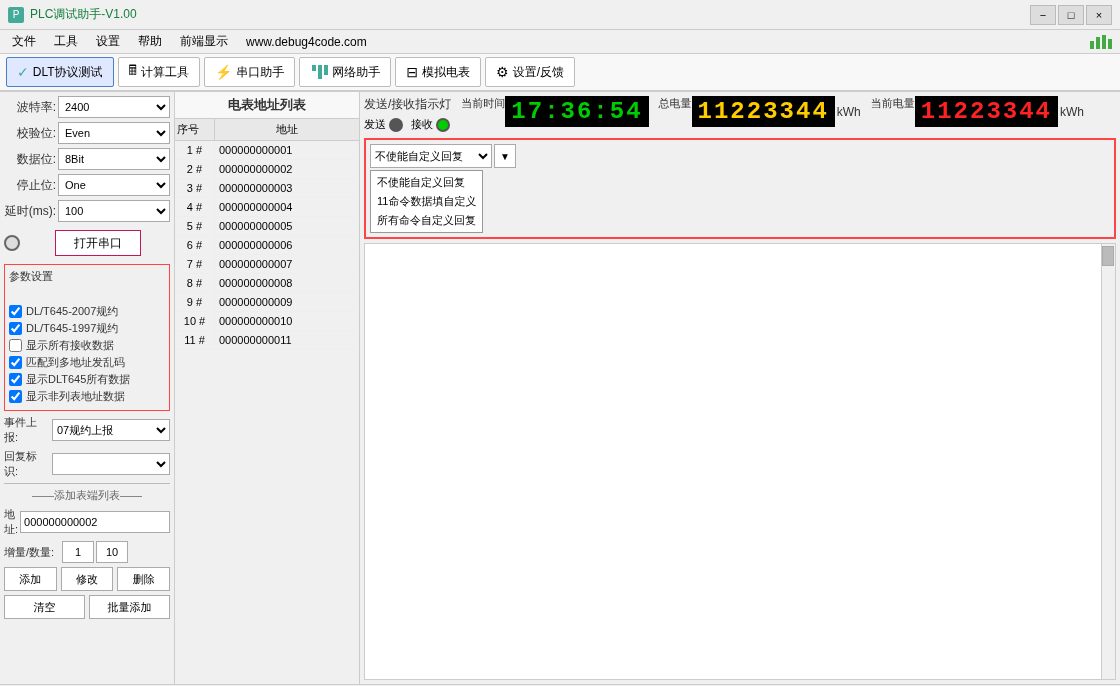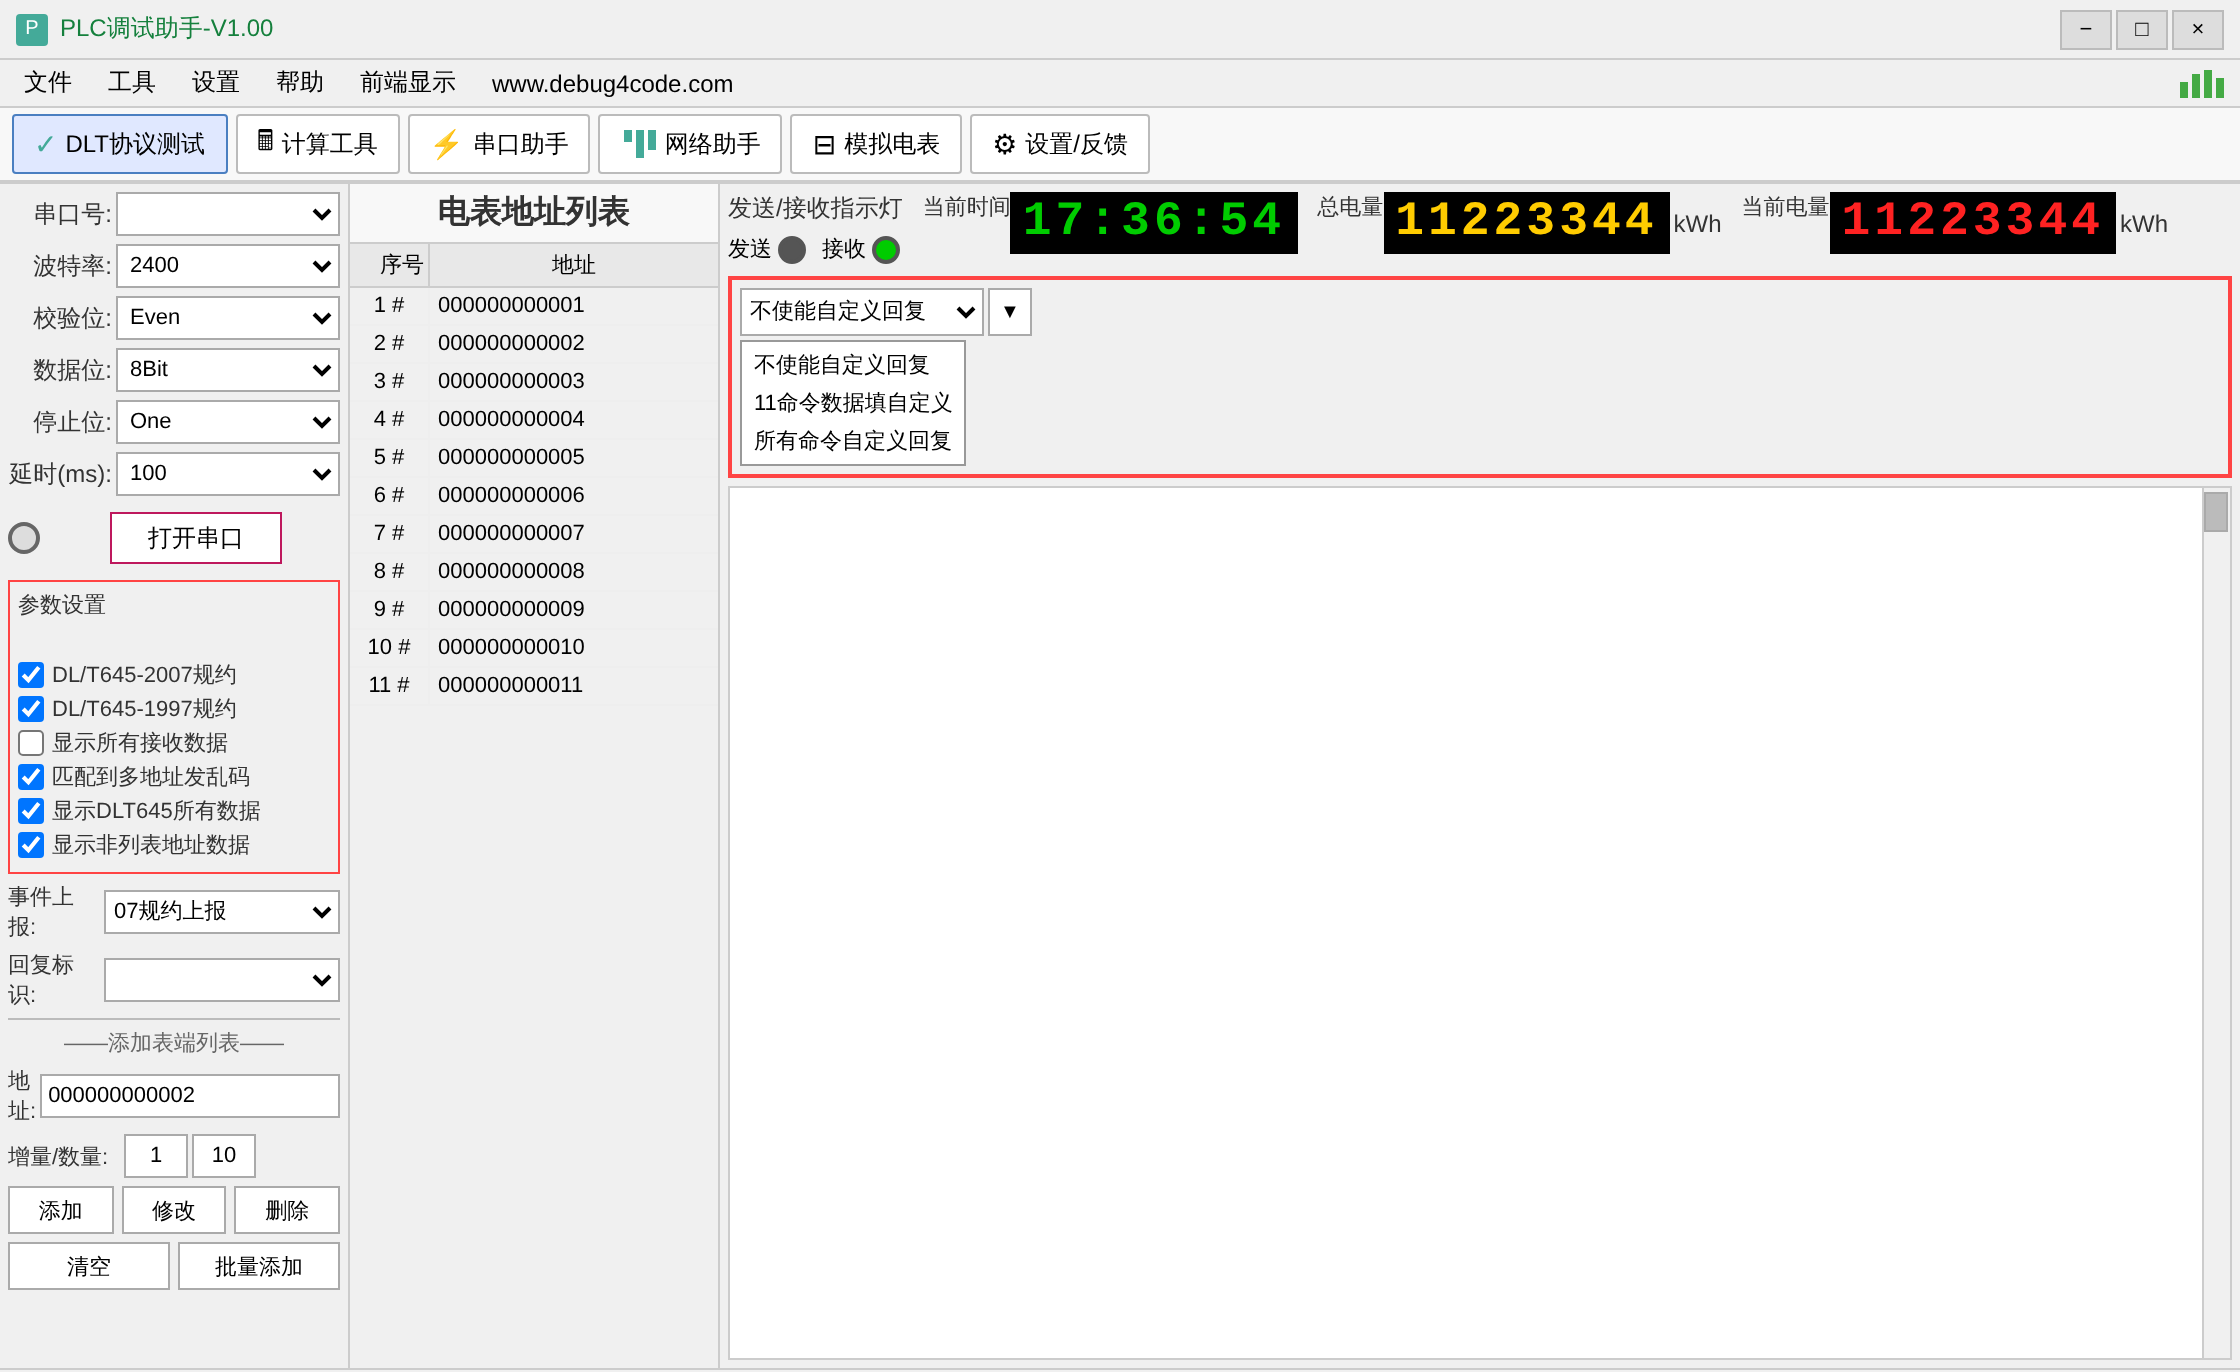"串口号:" div.form-row { html: <div> <span>串口号:</span> <select></select> </div> -> none }
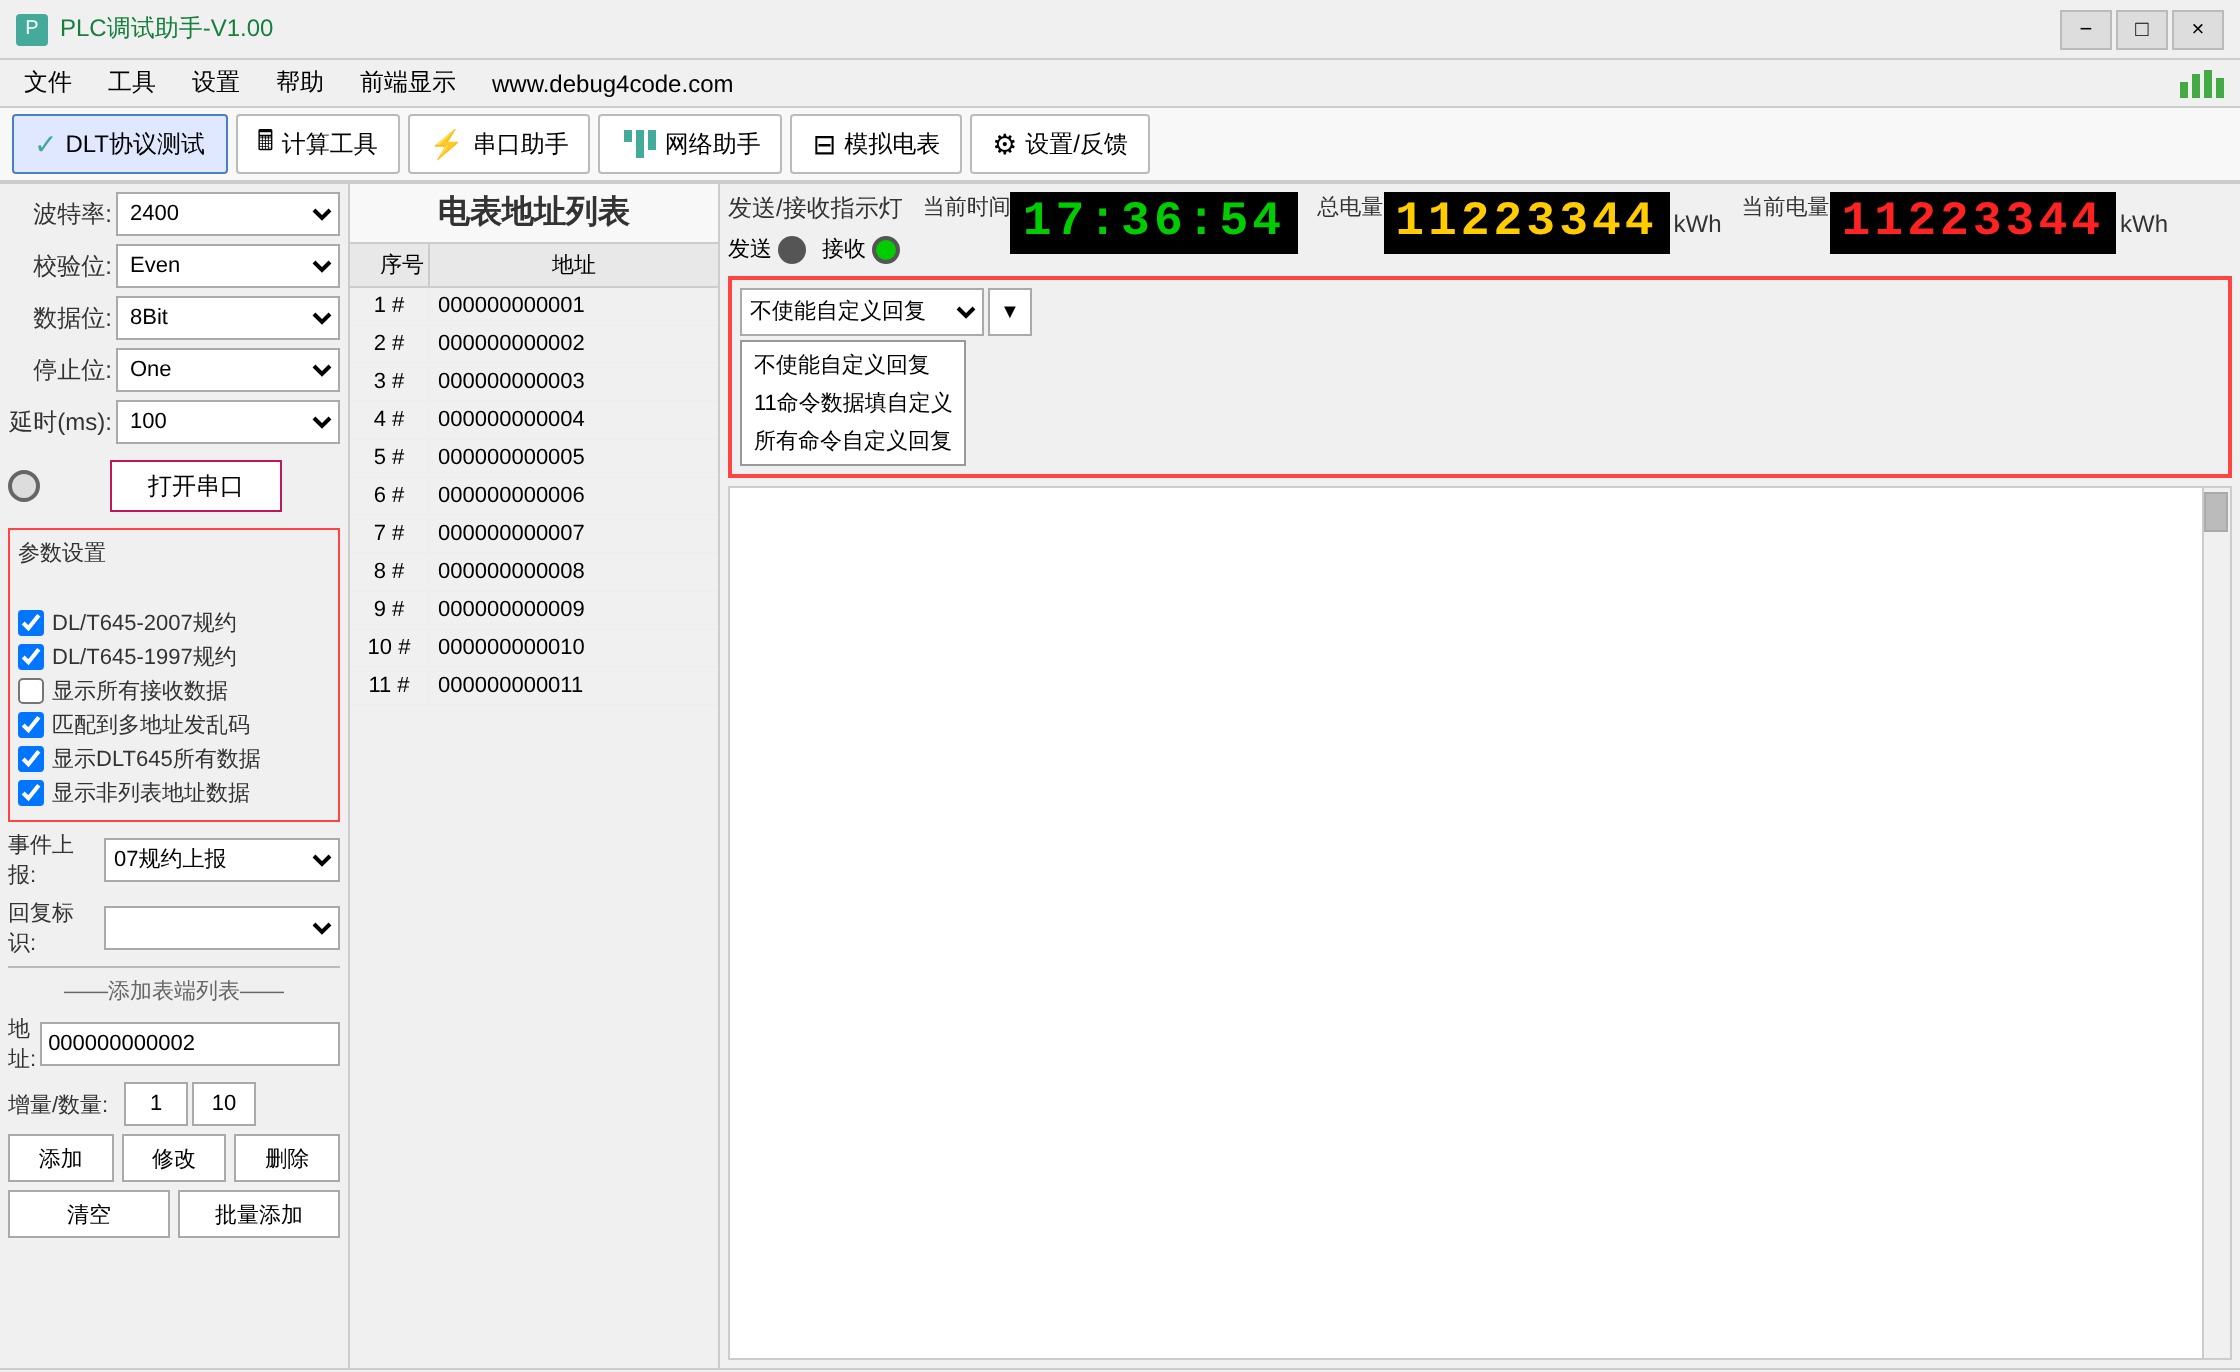"电表地址列表" .table-header { font-size: 16px -> 13px }
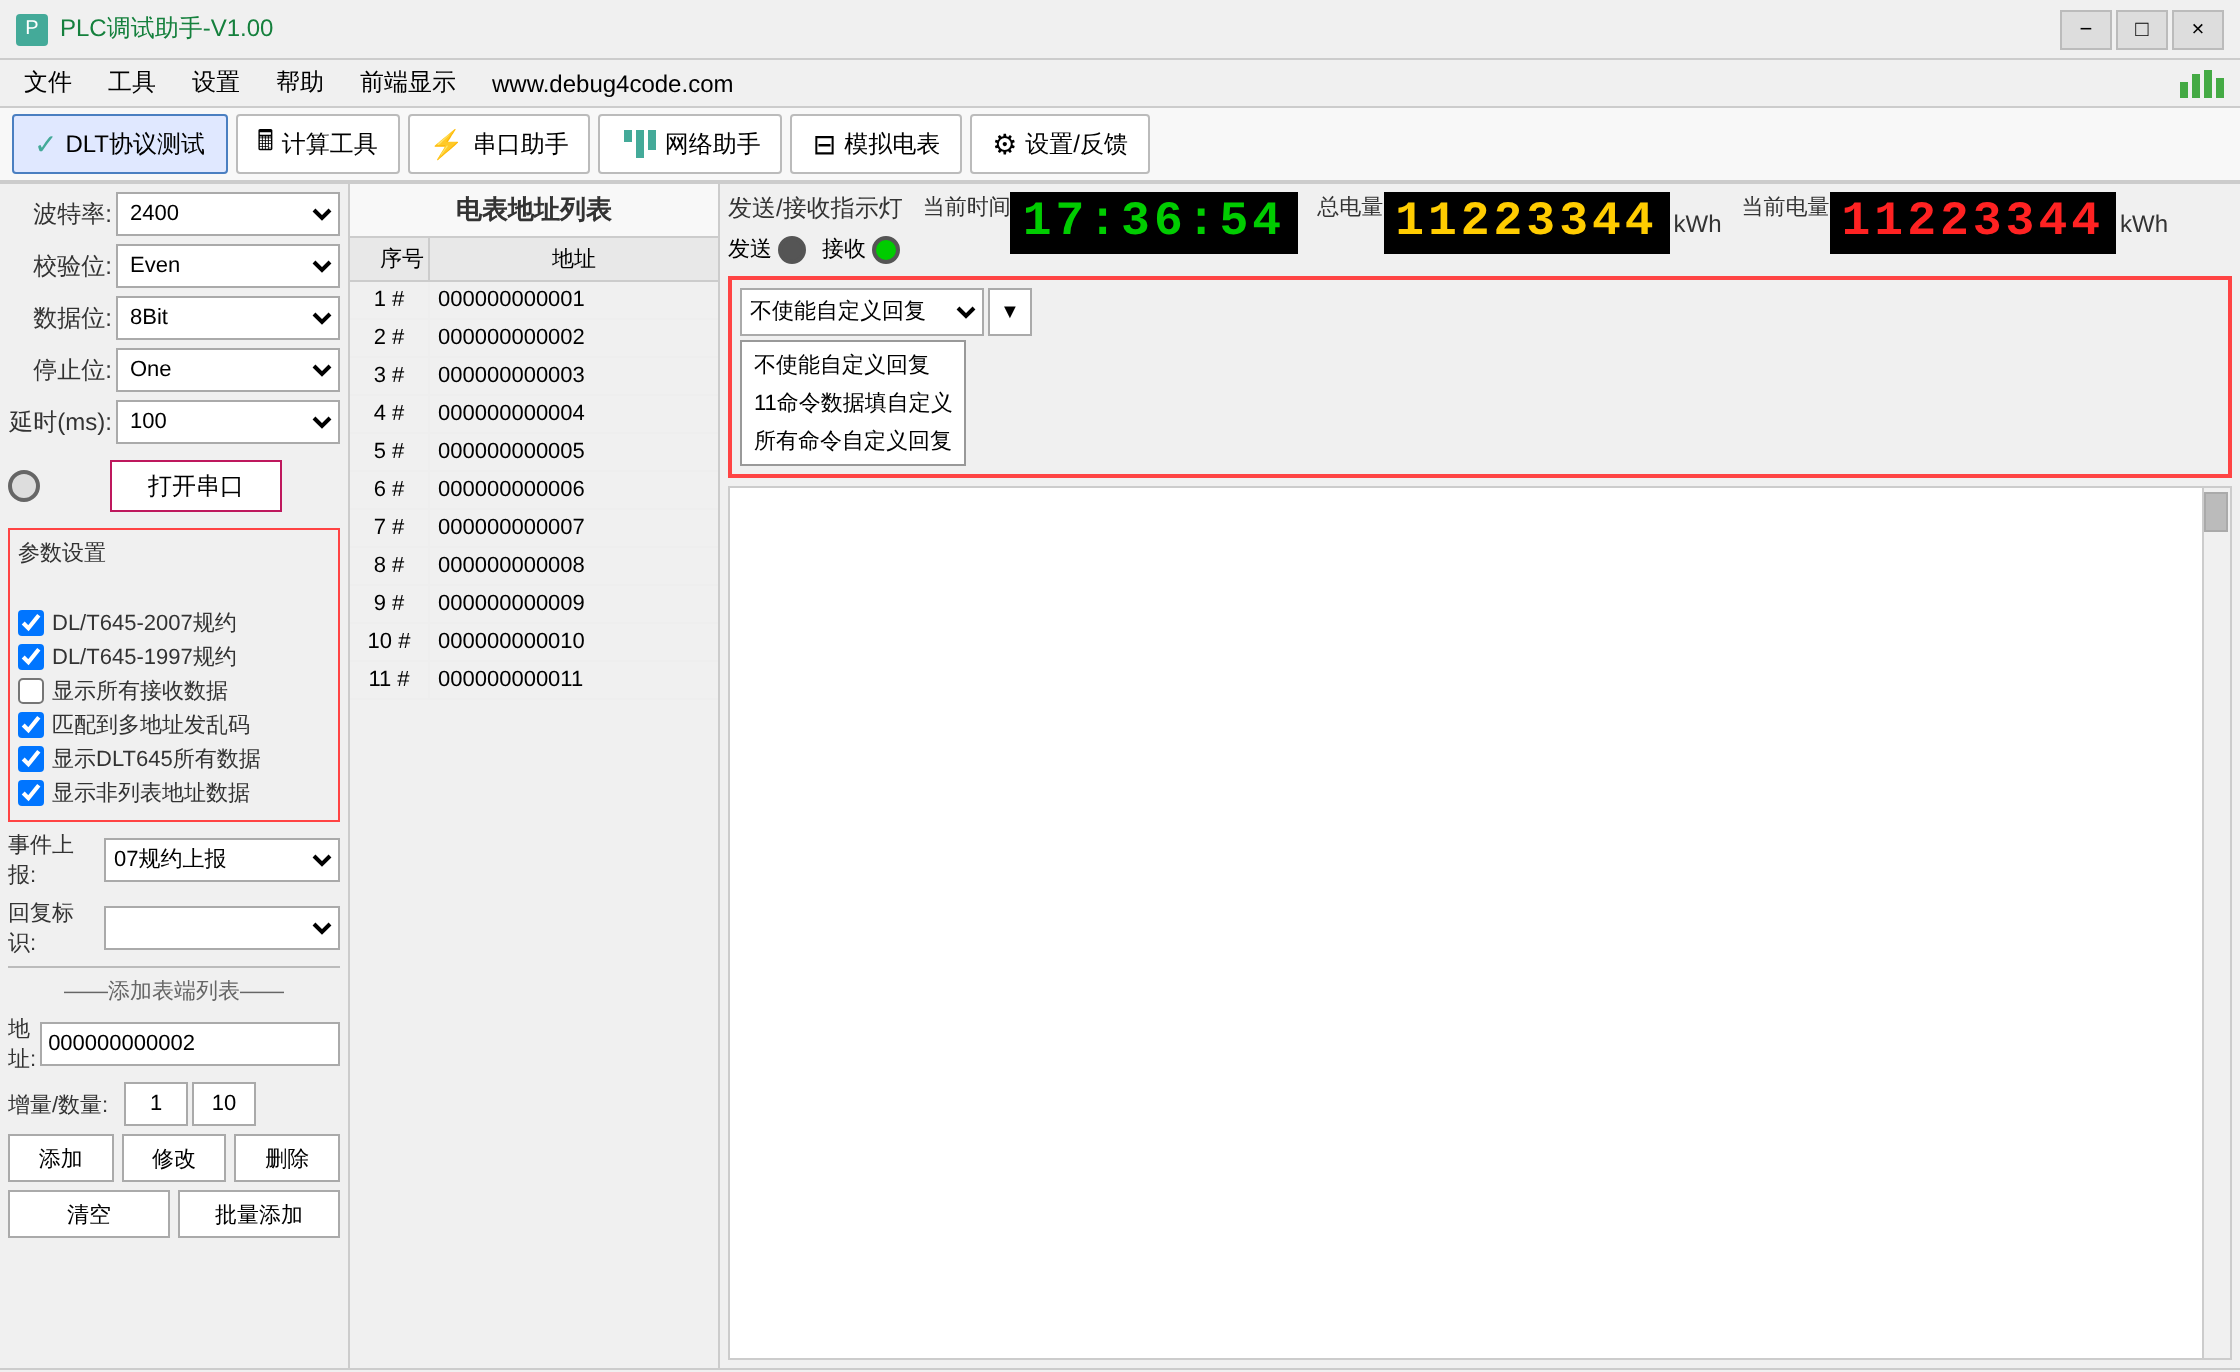"序号" .col-num { text-align: right -> left }
